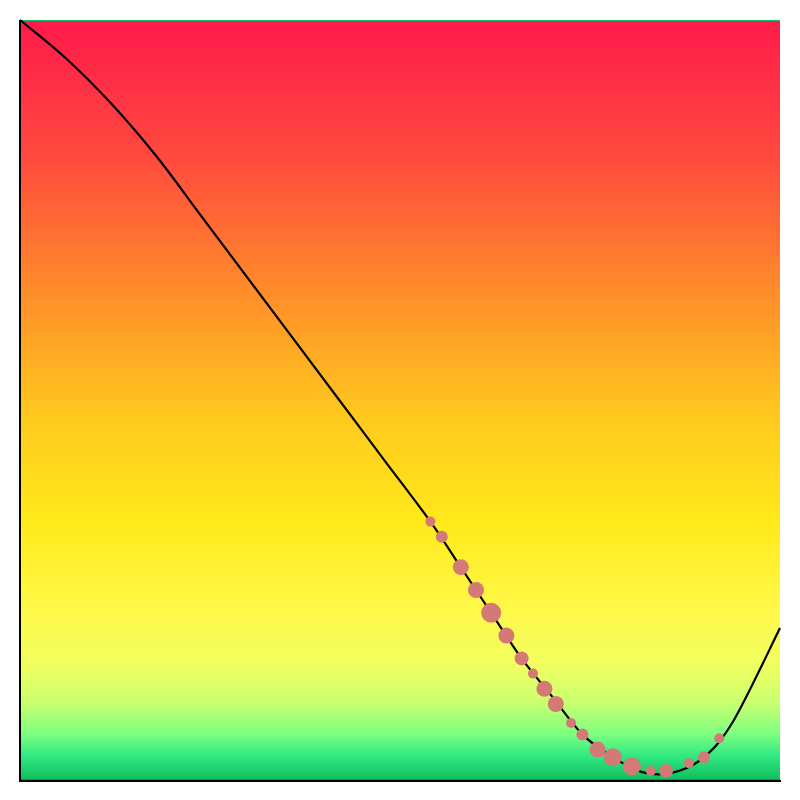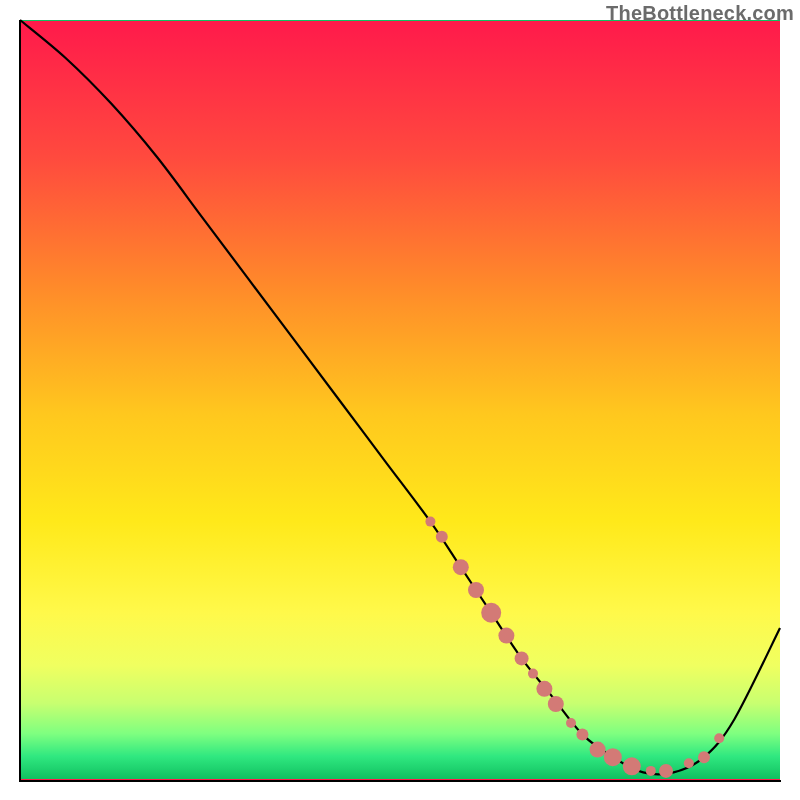"TheBottleneck.com" div.watermark { html: <div>TheBottleneck.com</div> -> none }
